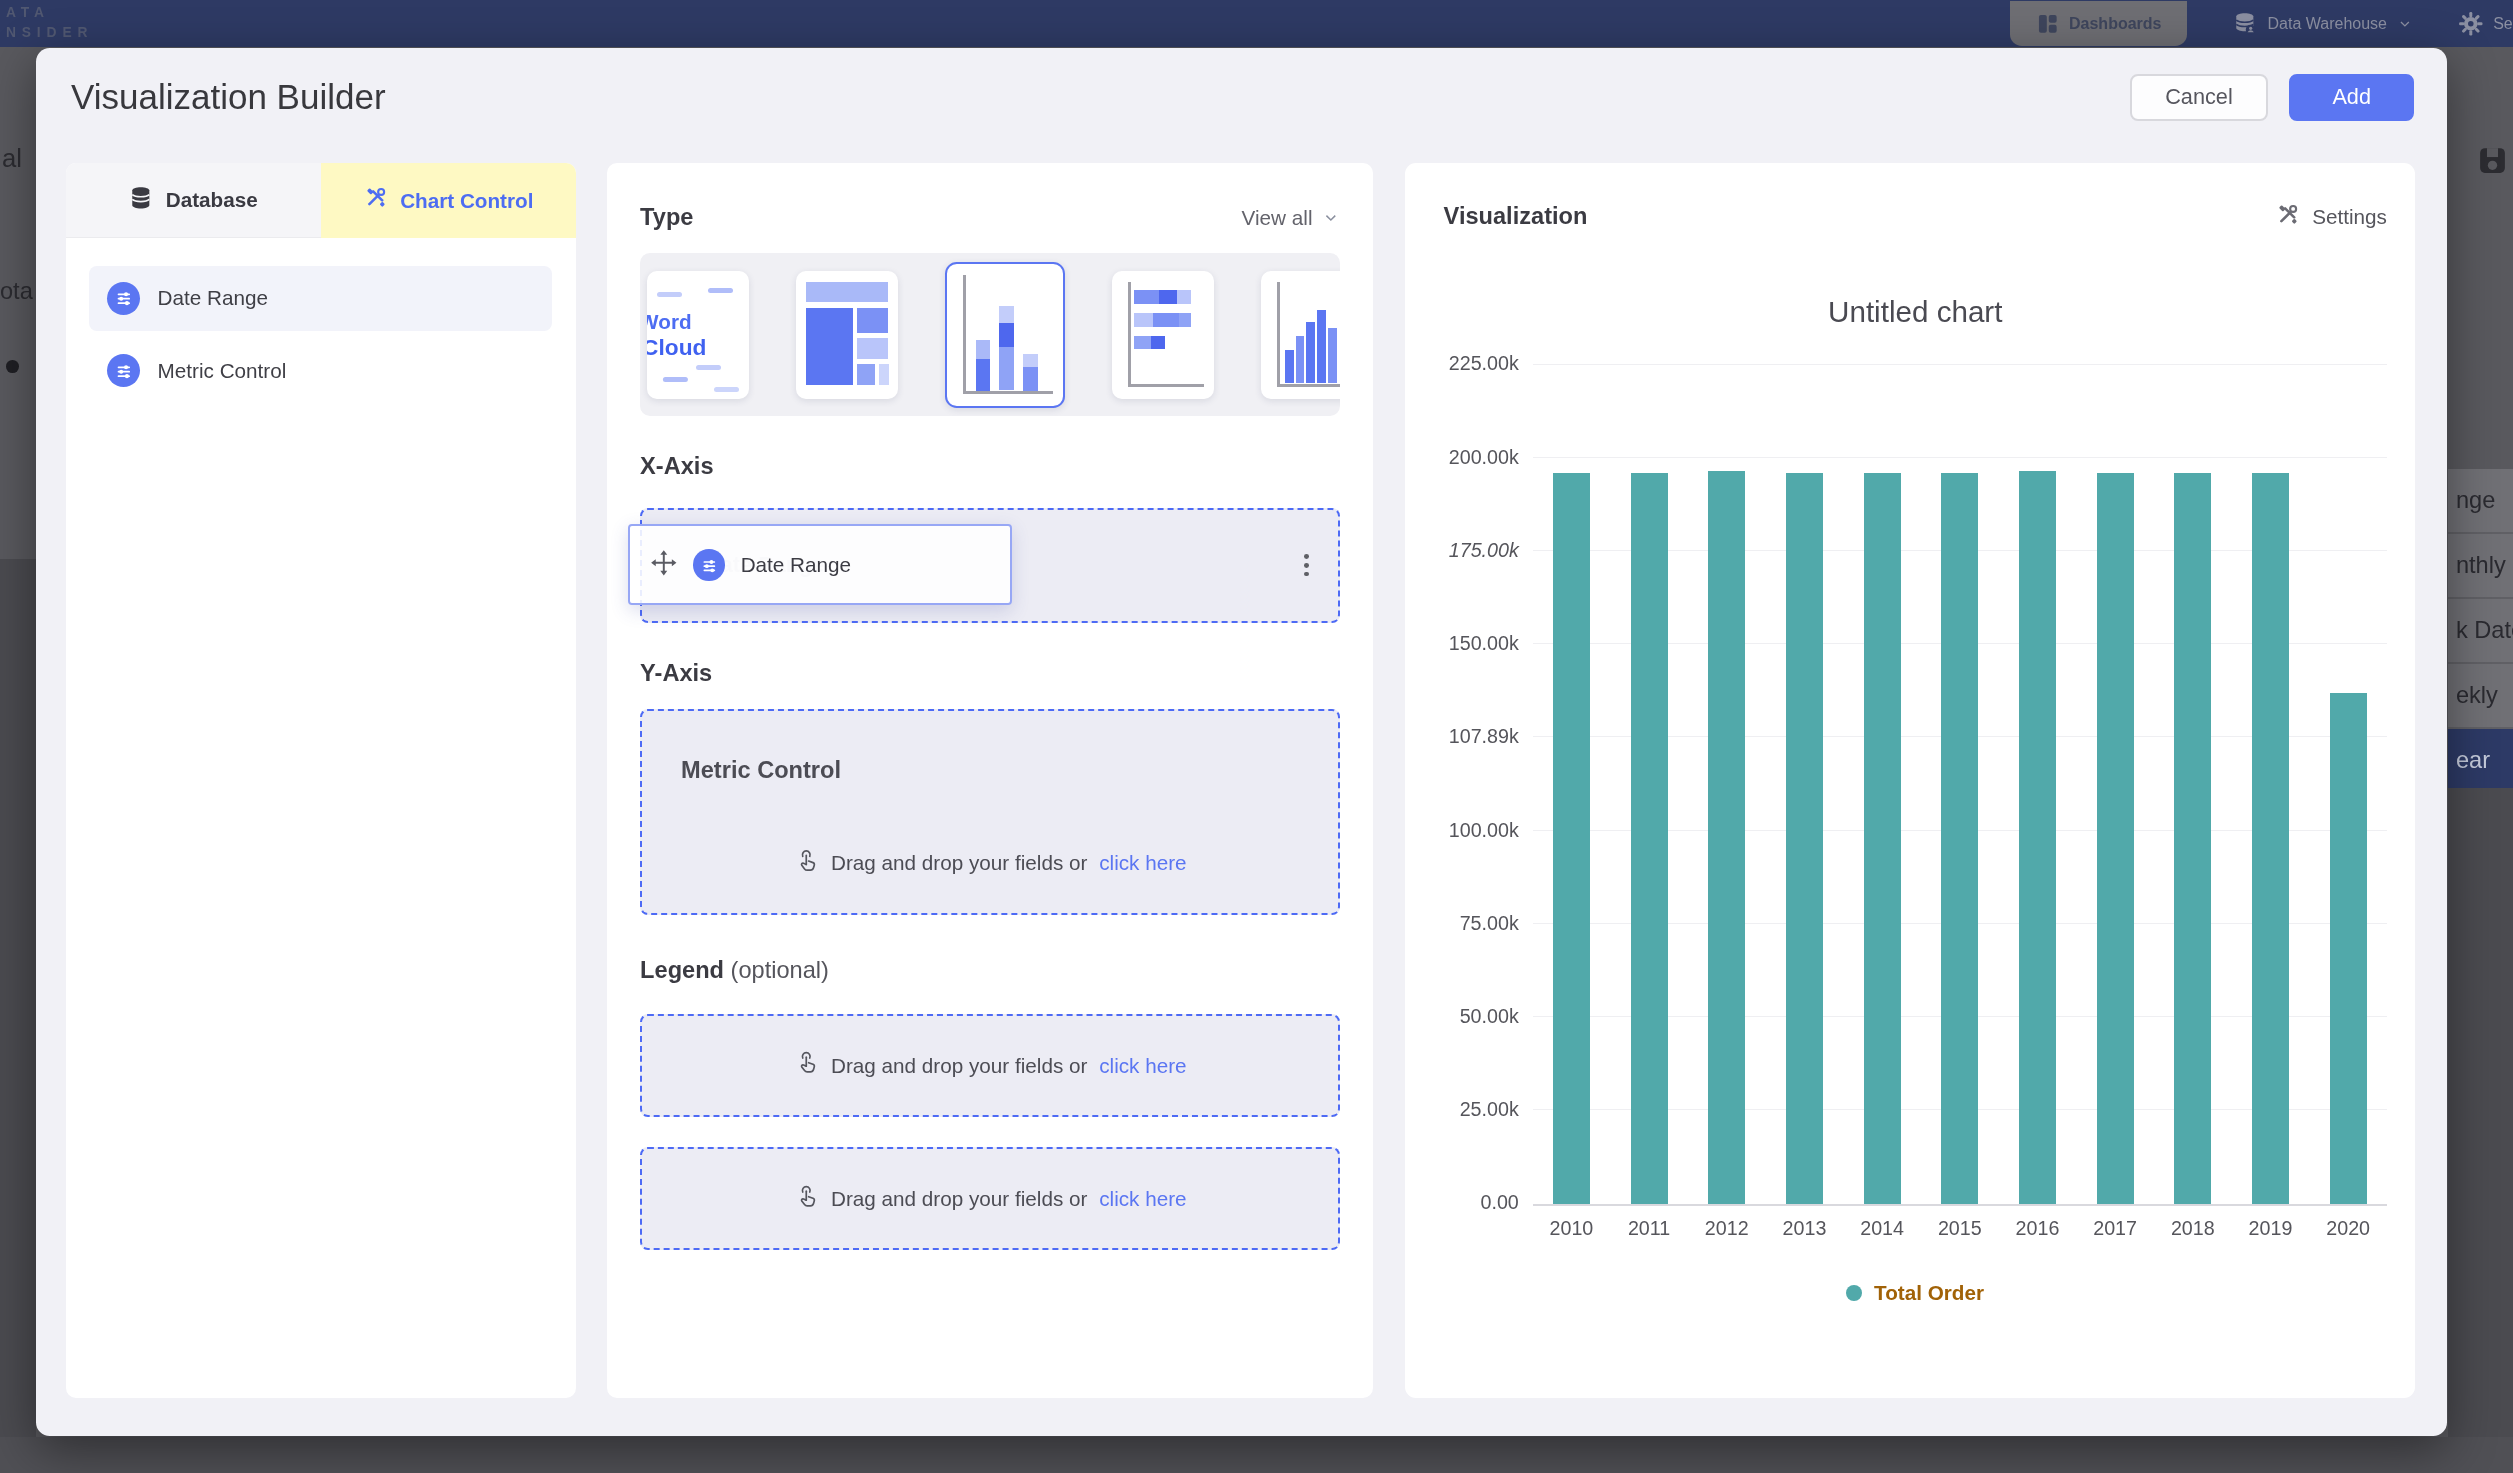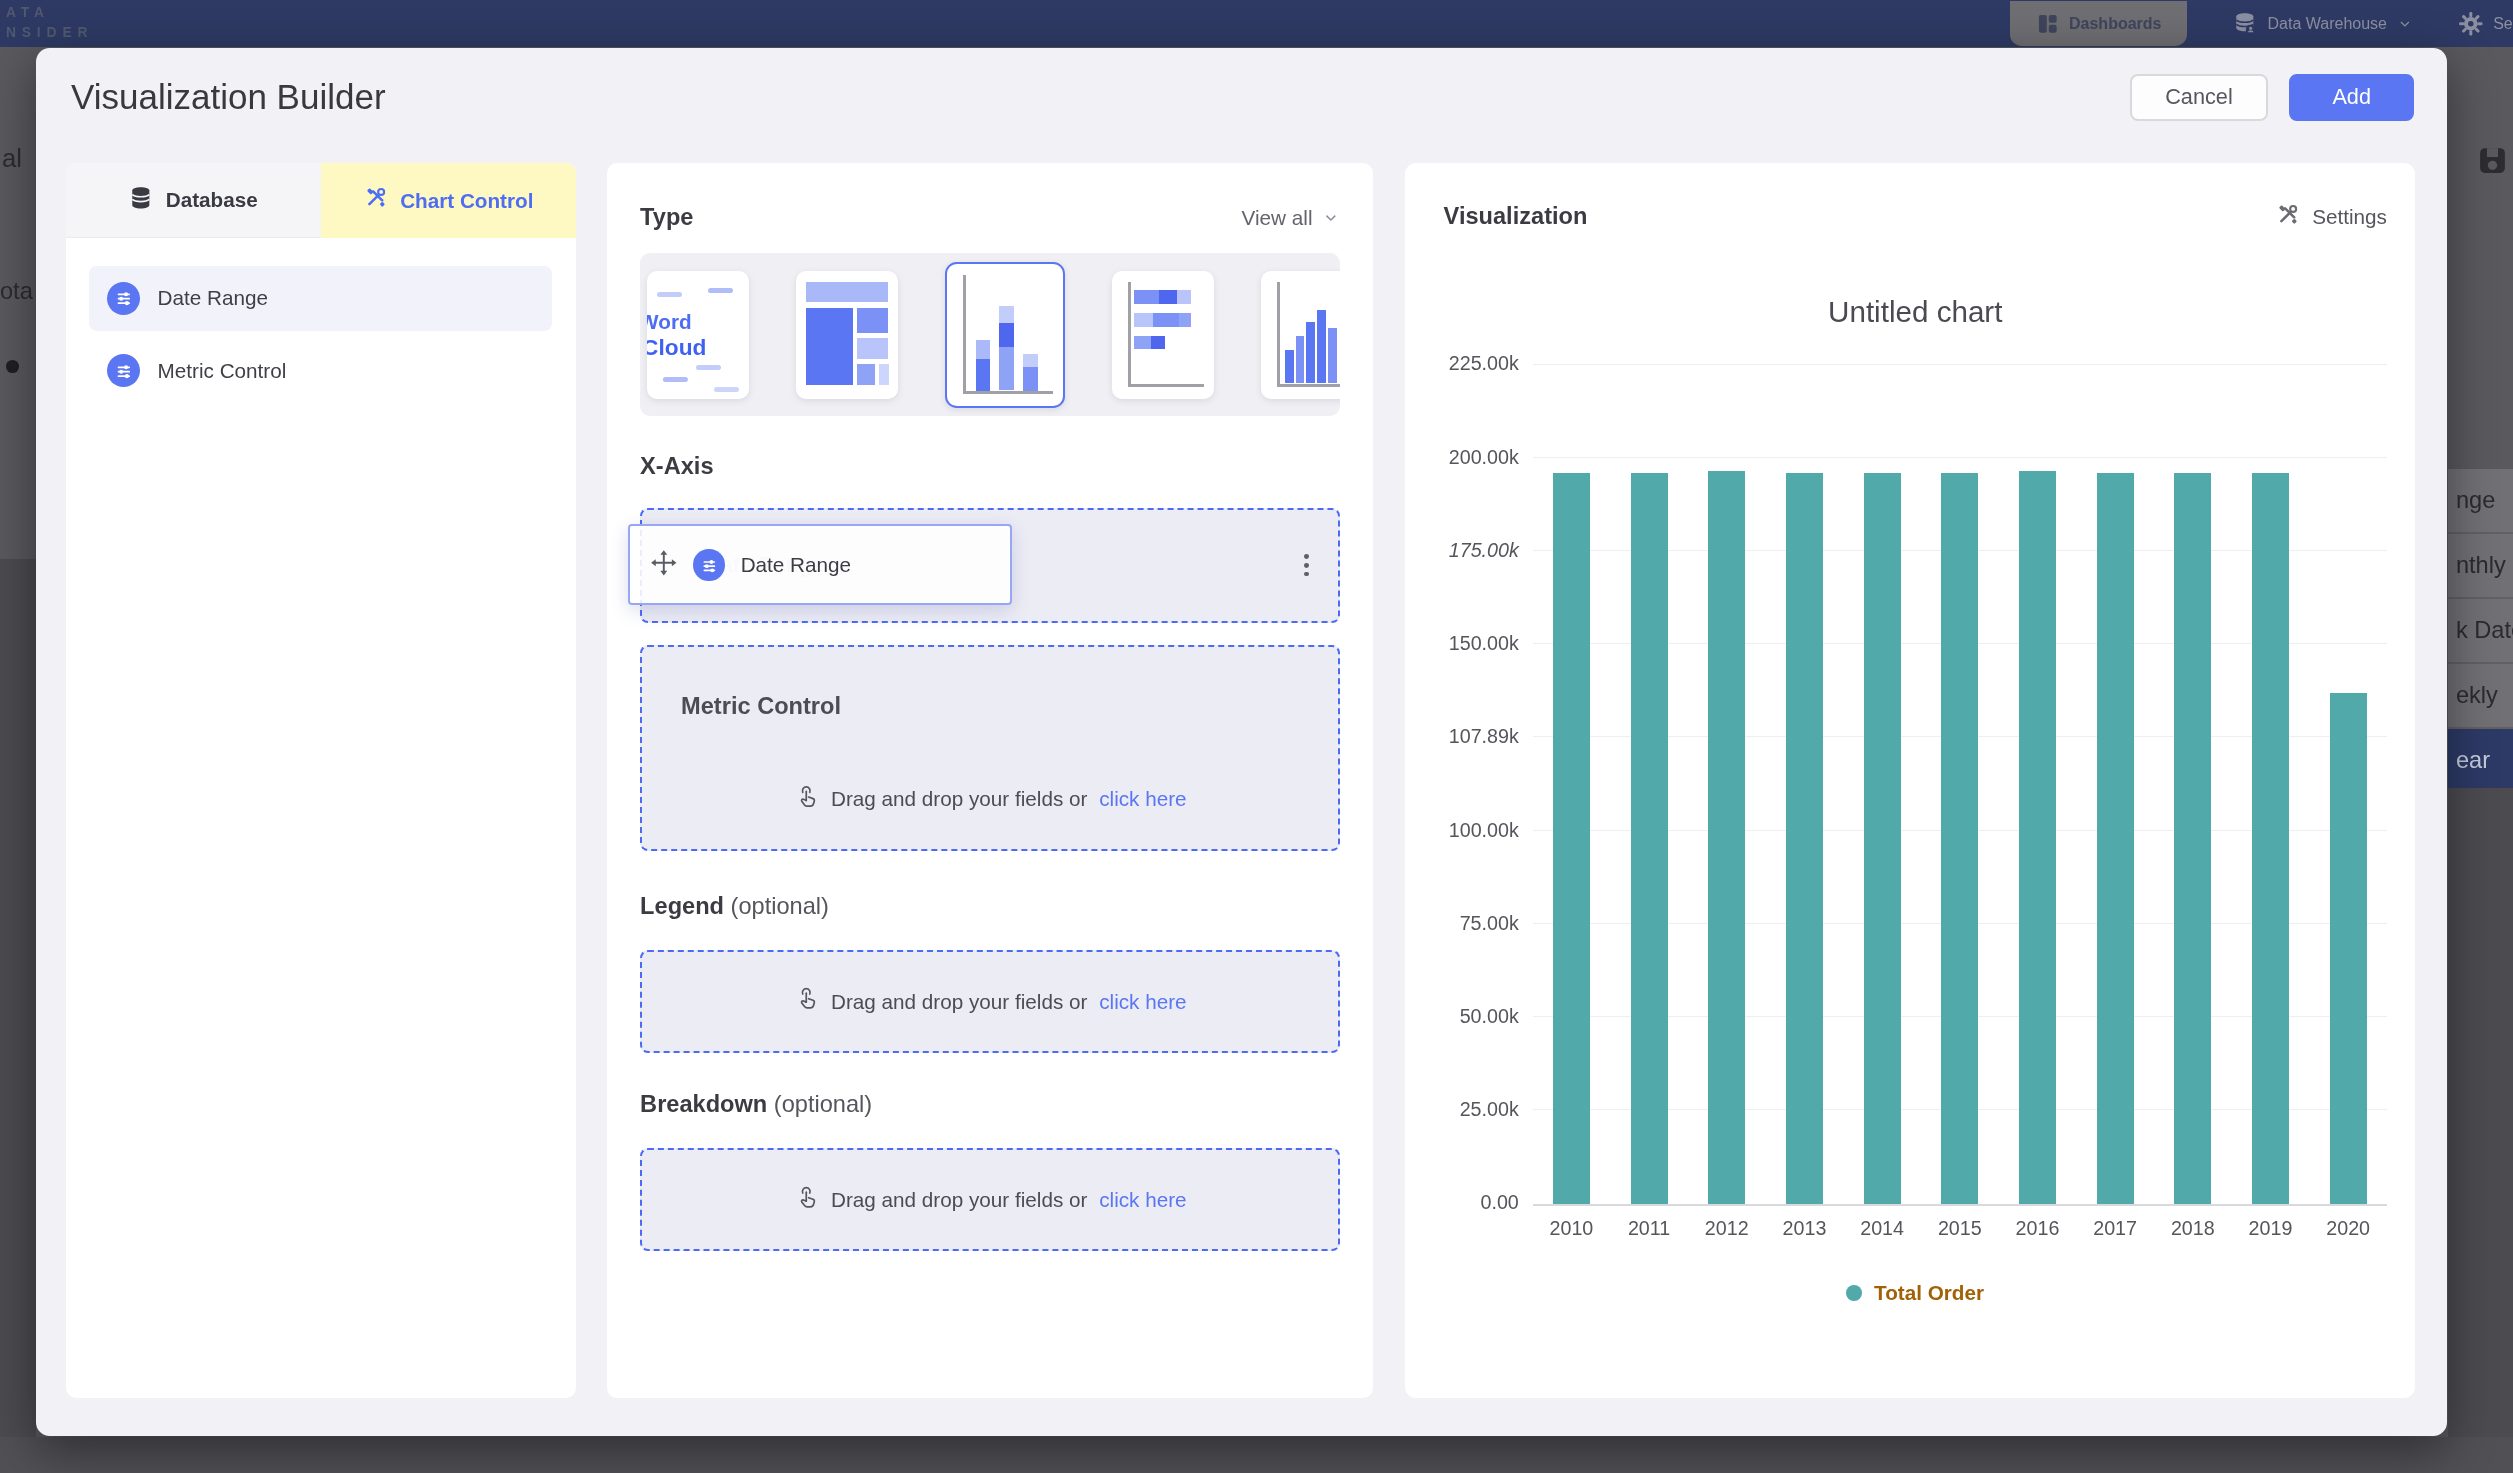"Y-Axis" div.sec-label { html: none -> <div>Y-Axis</div> }
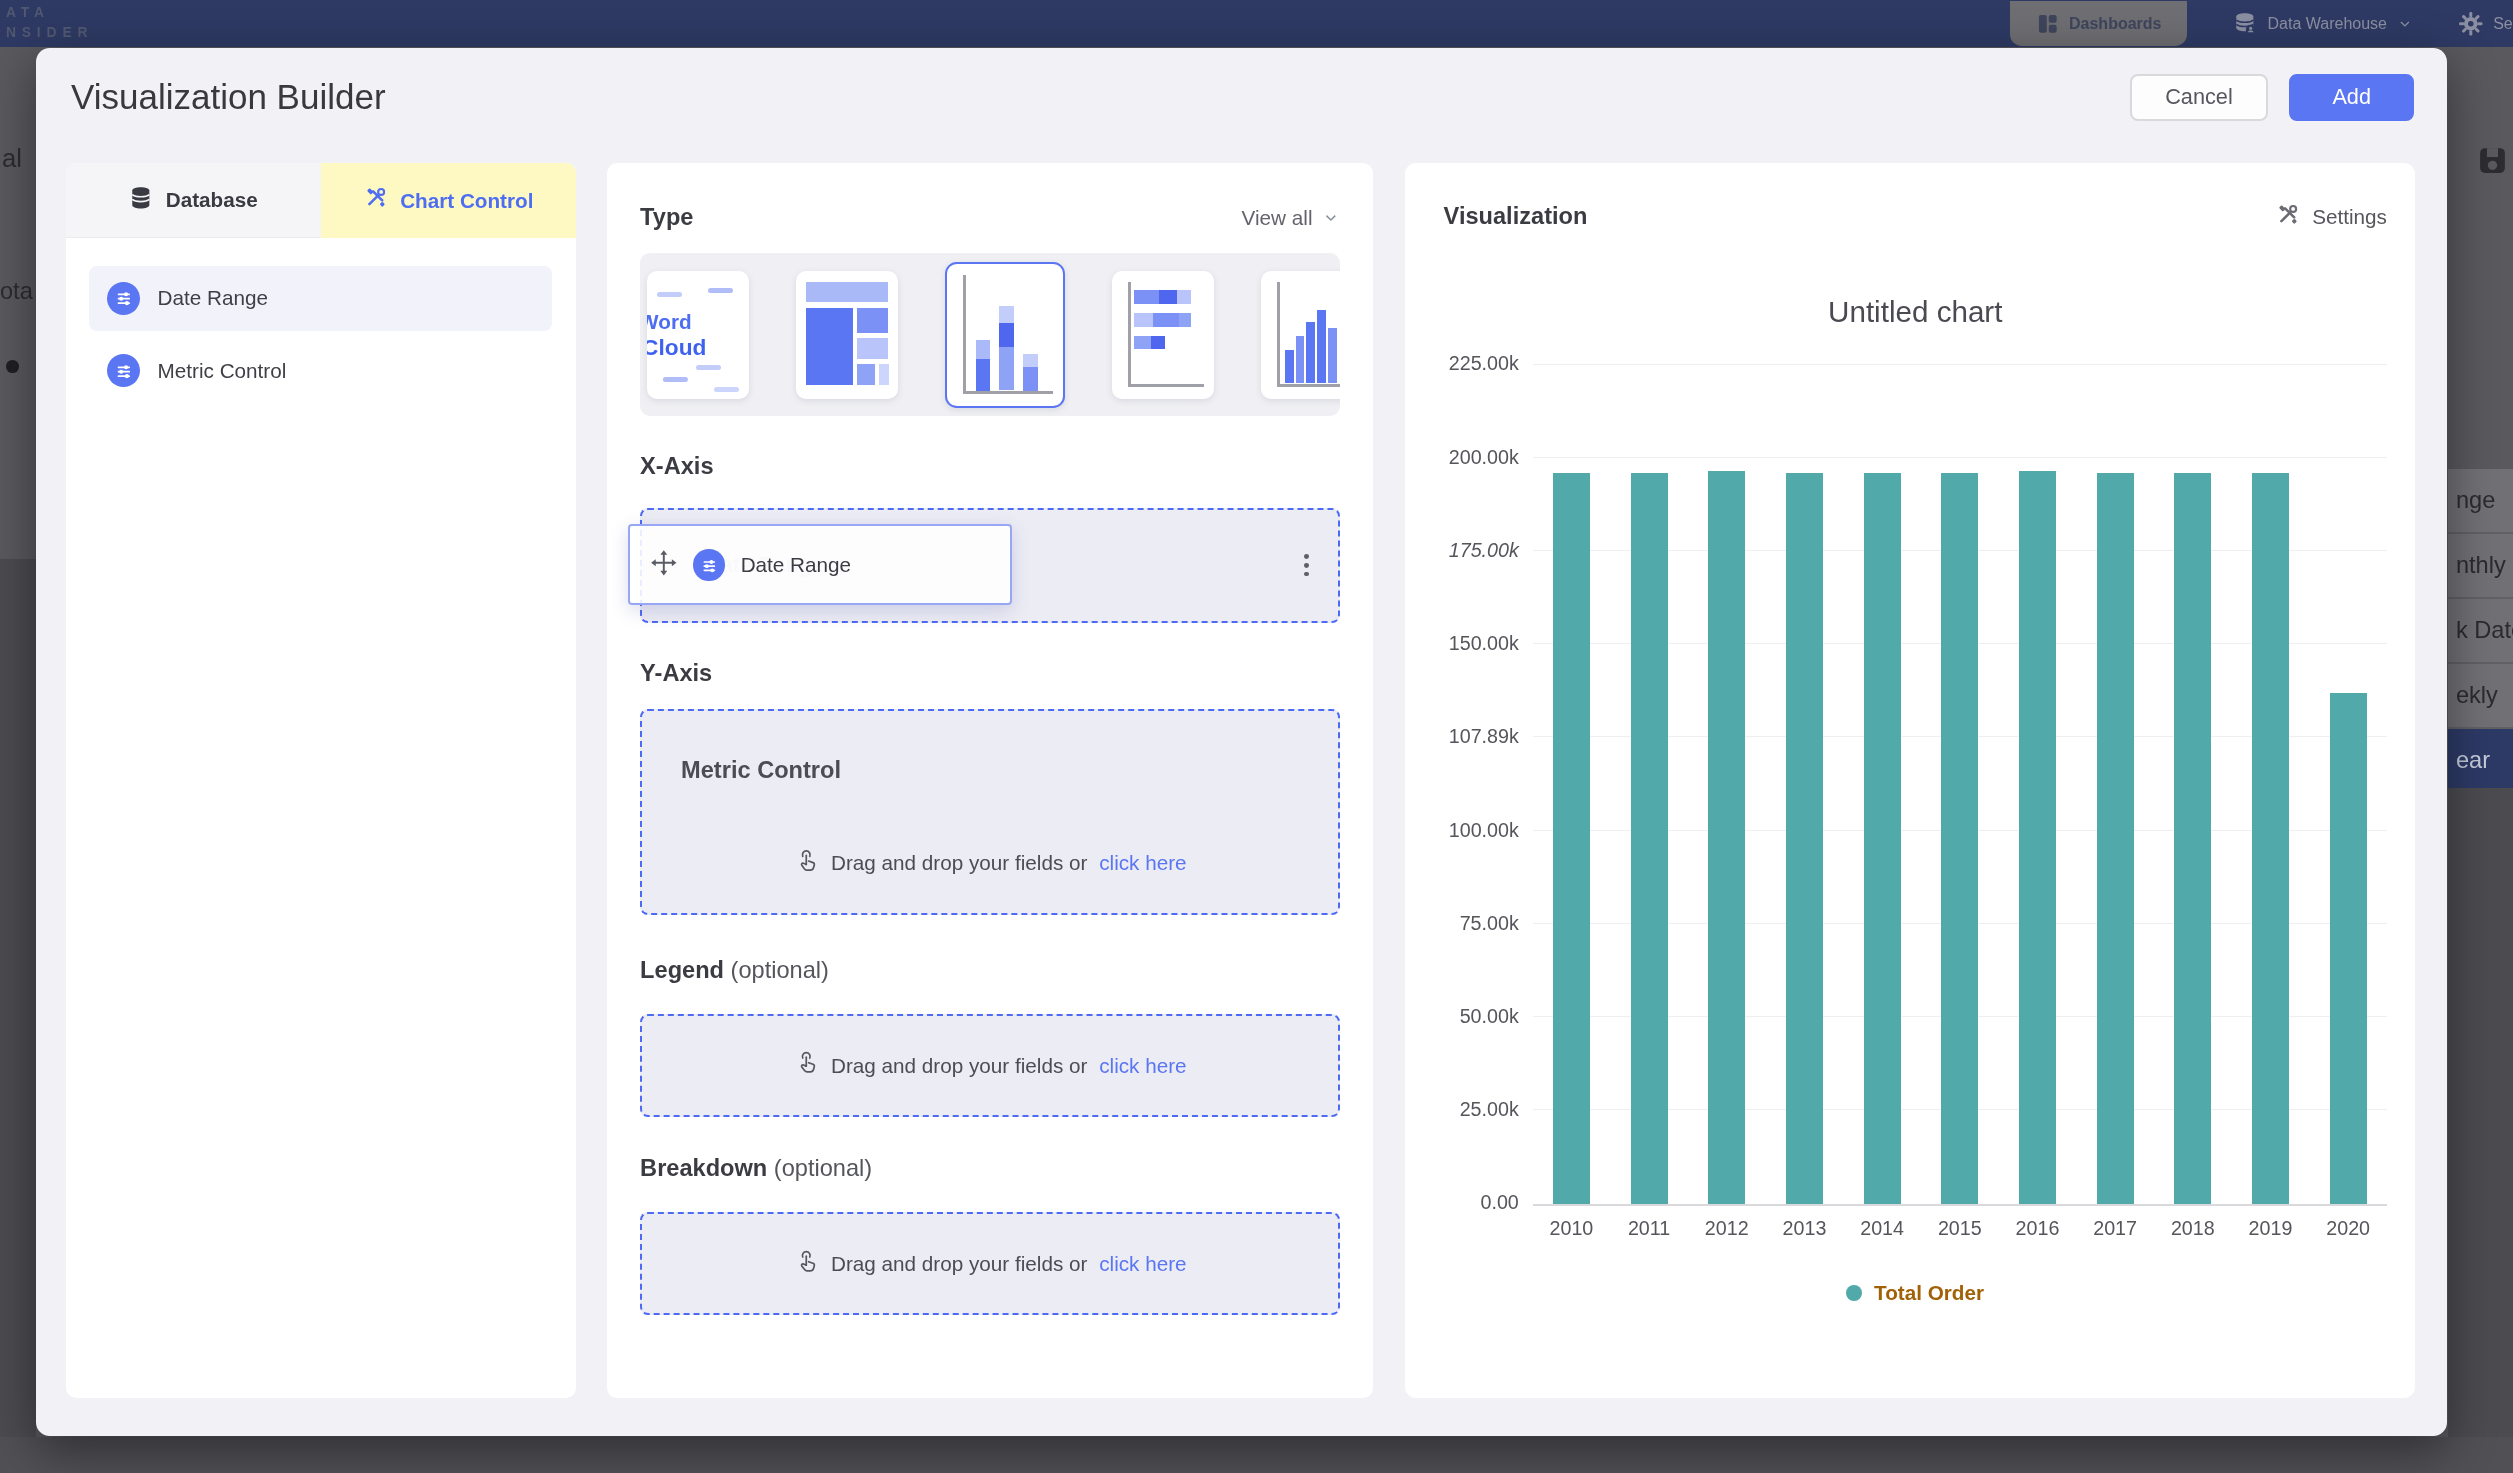"Breakdown (optional)" div.sec-label { html: <div> <span>Breakdown</span> <span>(optional)</span> </div> -> none }
